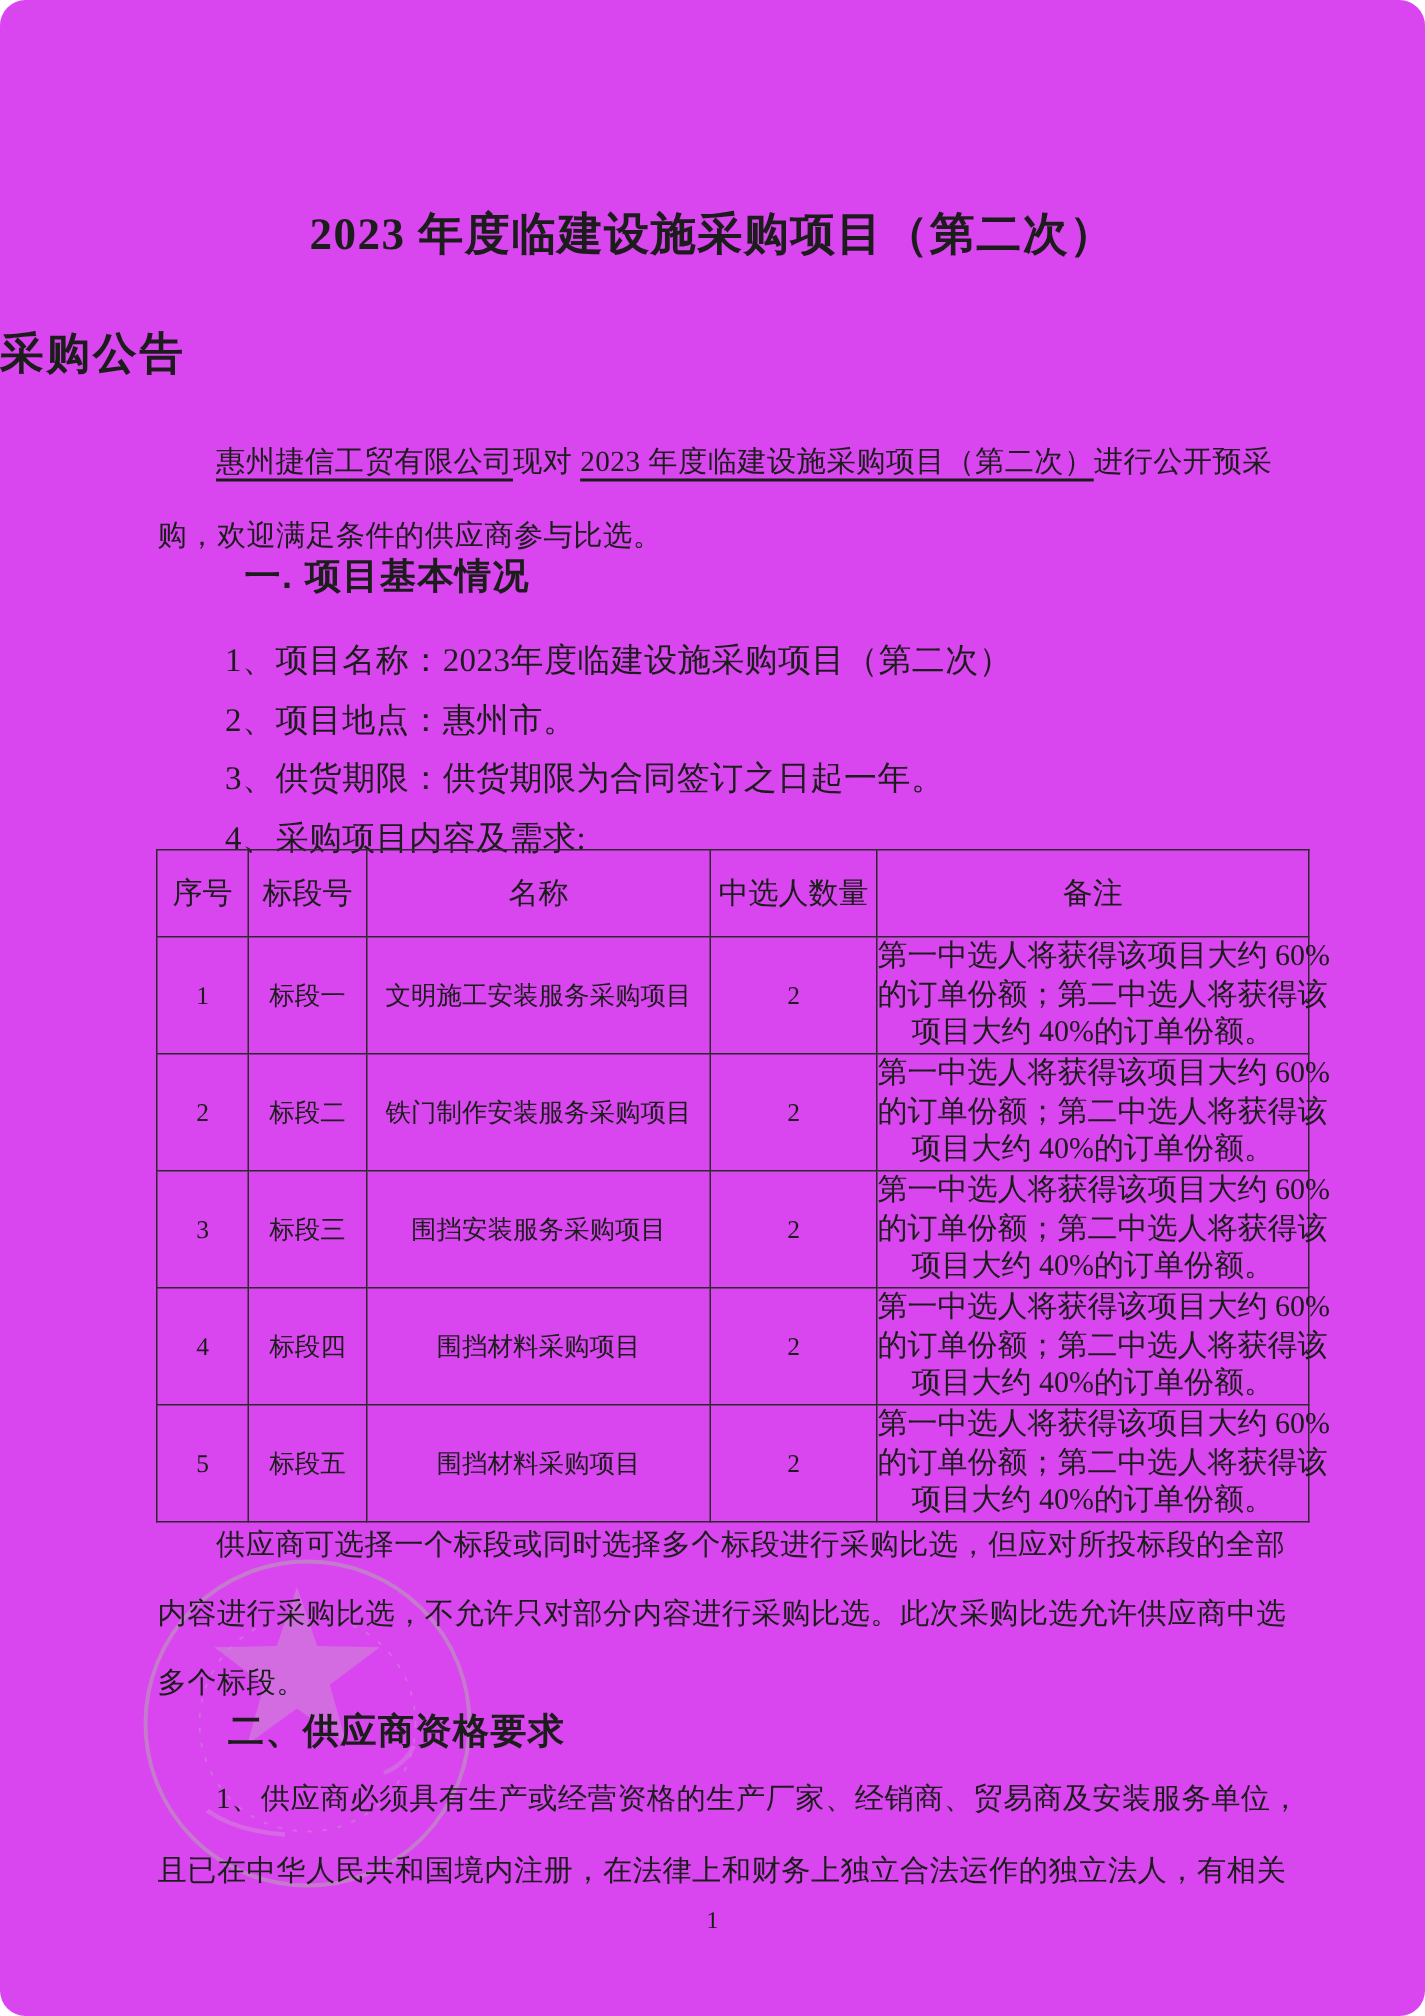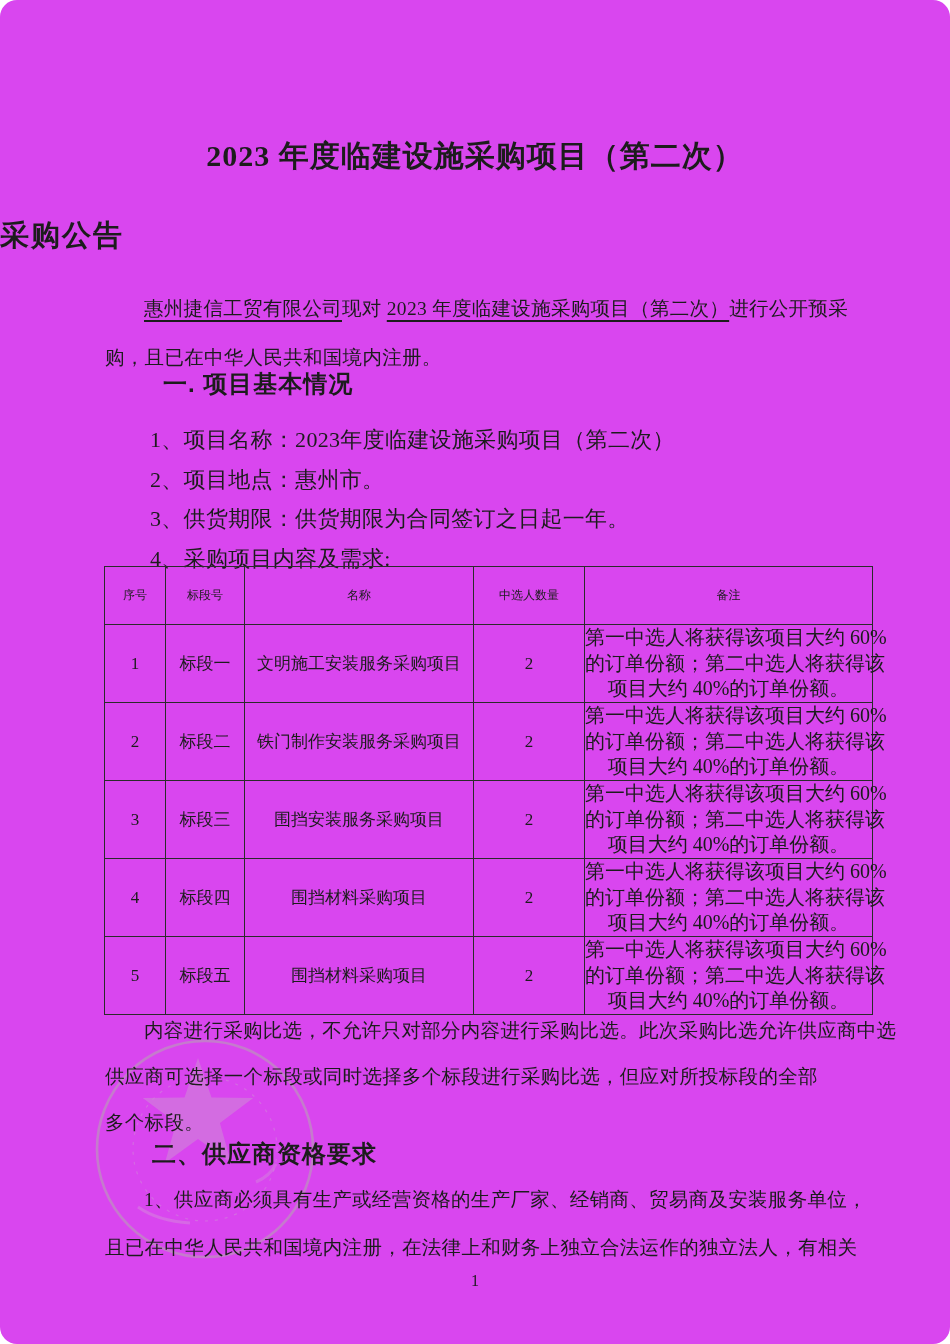"购，且已在中华人民共和国境内注册。" div.line { text: 且已在中华人民共和国境内注册 -> 欢迎满足条件的供应商参与比选 }
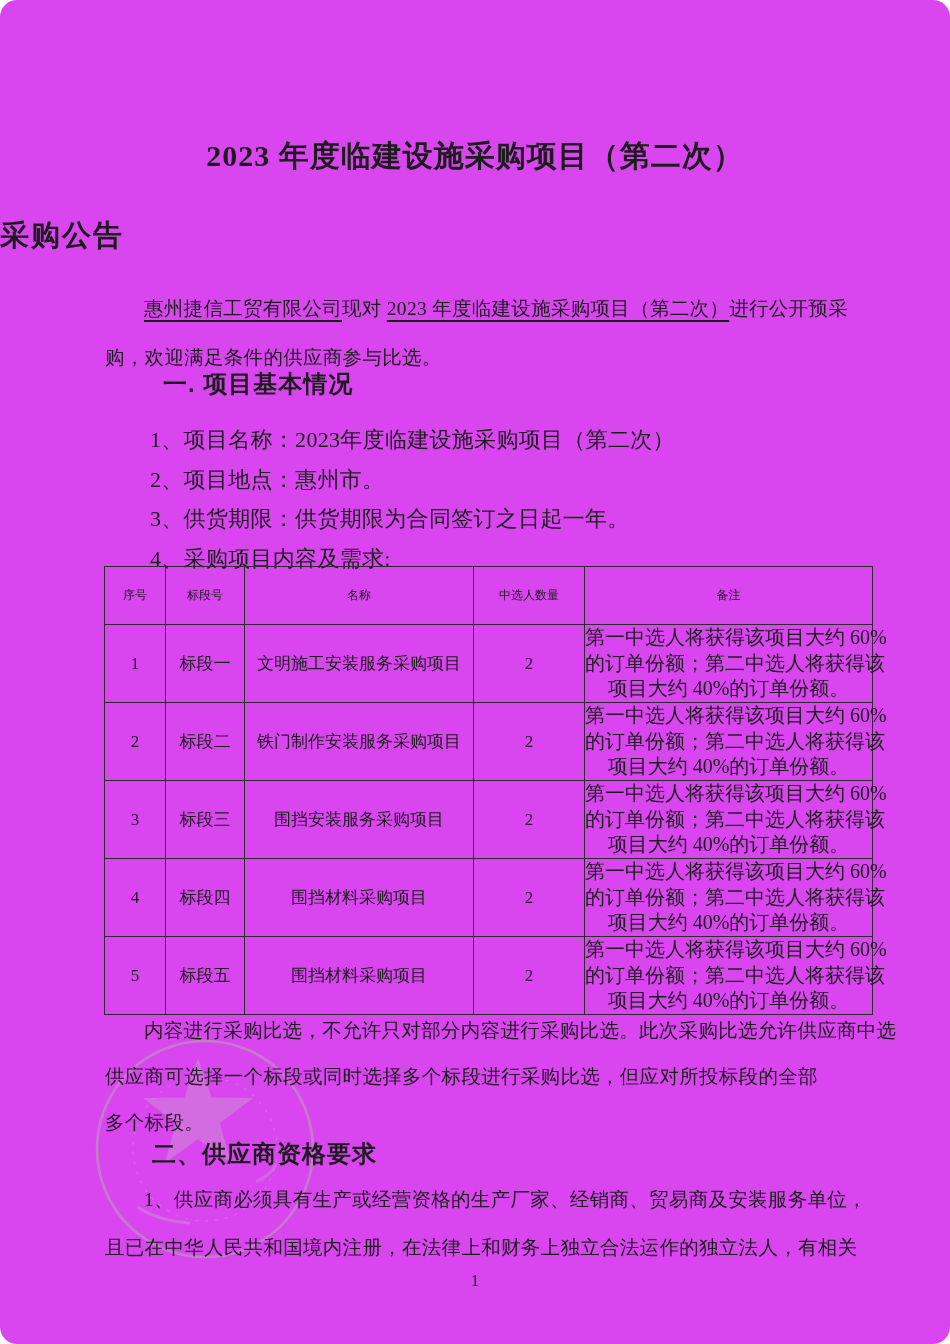"序号" table.lots th { font-size: 12px -> 20px }
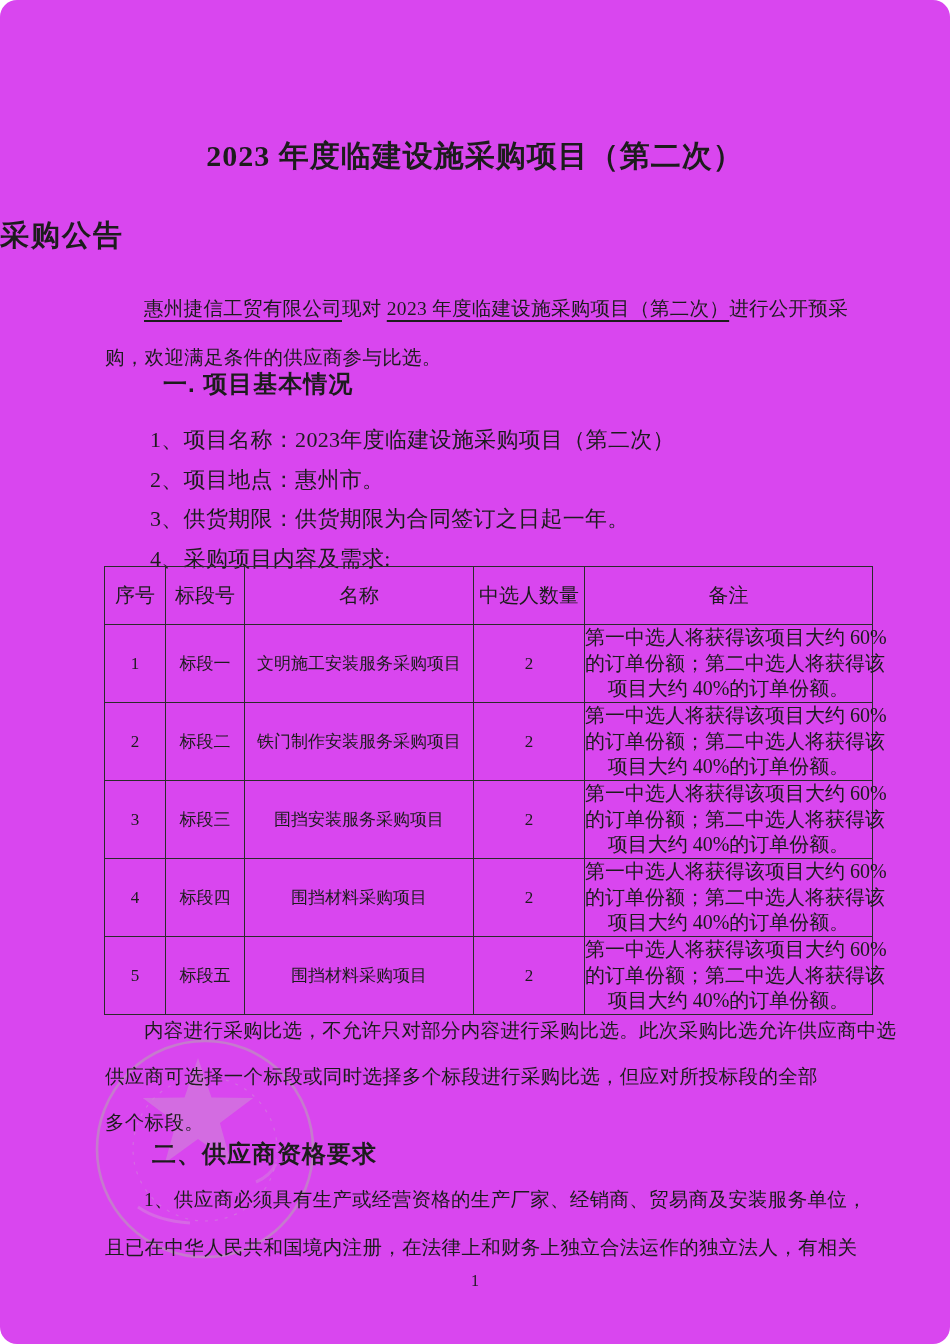"内容进行采购比选，不允许只对部分内容进行采购比选。此次采购比选允许供应商中选" div.line { order: before "供应商可选择一个标段或同时选择多个标段进行采购比选，但应对所投标段的全部" -> after "供应商可选择一个标段或同时选择多个标段进行采购比选，但应对所投标段的全部" }
